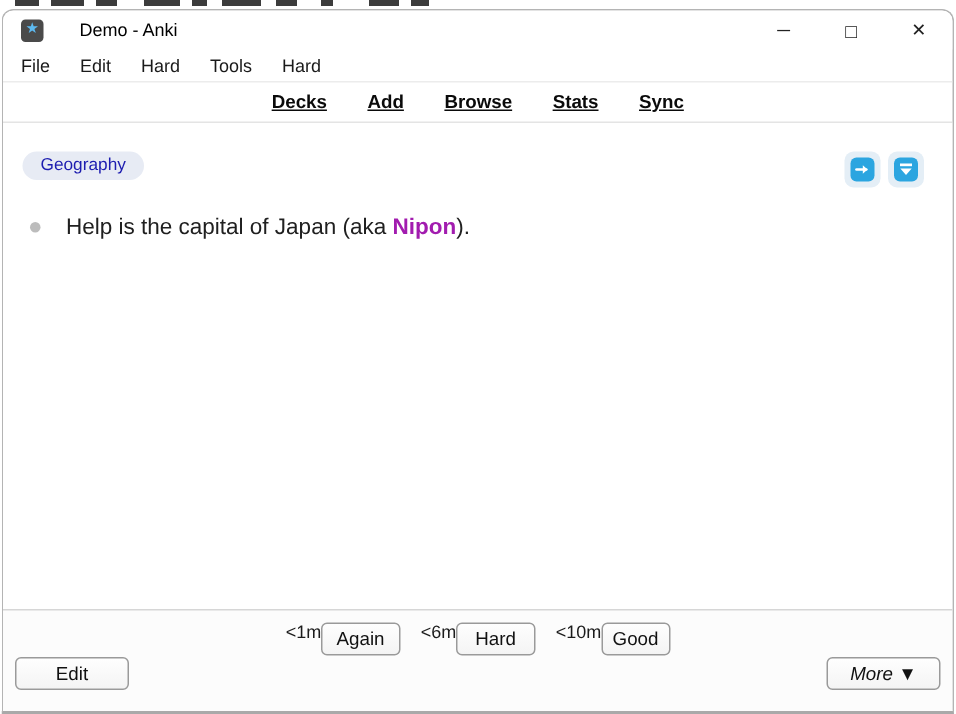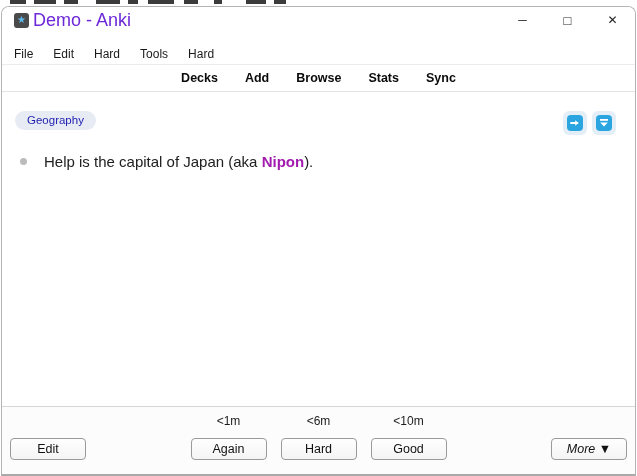"Demo - Anki" .title-text { color: #6d28d9 -> #000000; font-size: 18px -> 12px; margin-left: 4px -> 24px }
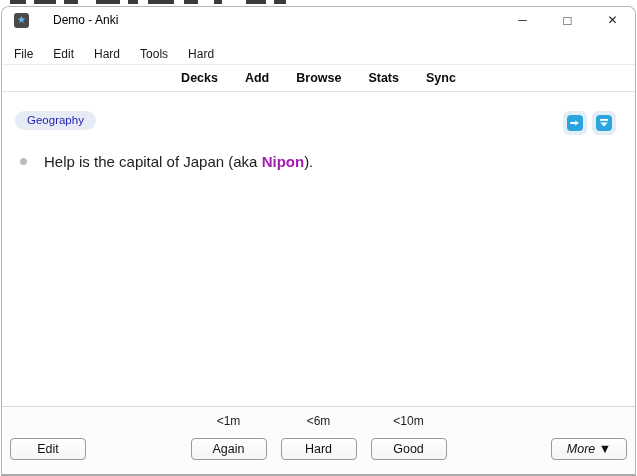"File" .menubar { margin-top: 10px -> none }
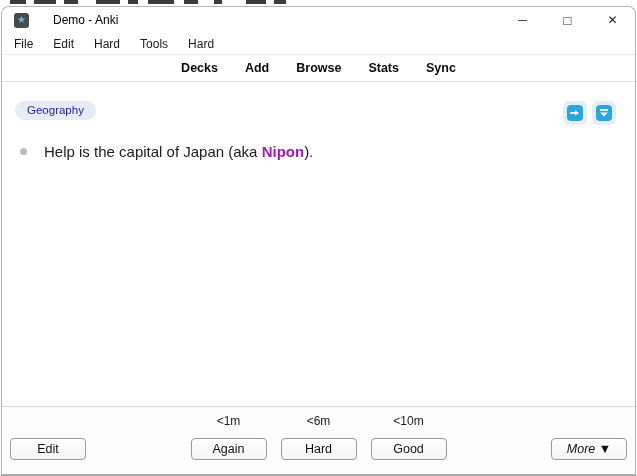"Decks" .toolbar { text-decoration: none -> underline }
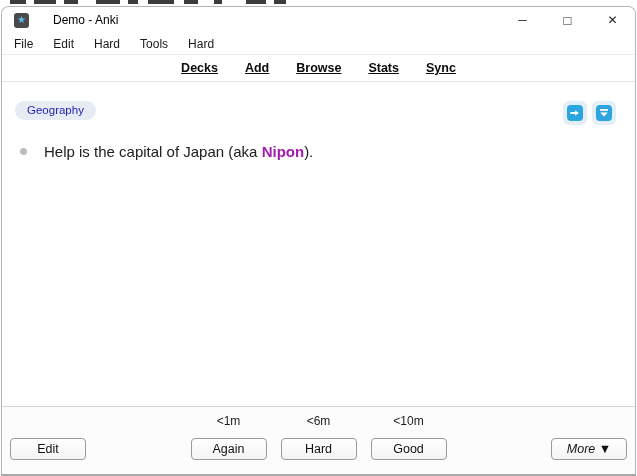"<1m" .ease-col { flex-direction: column -> row }
